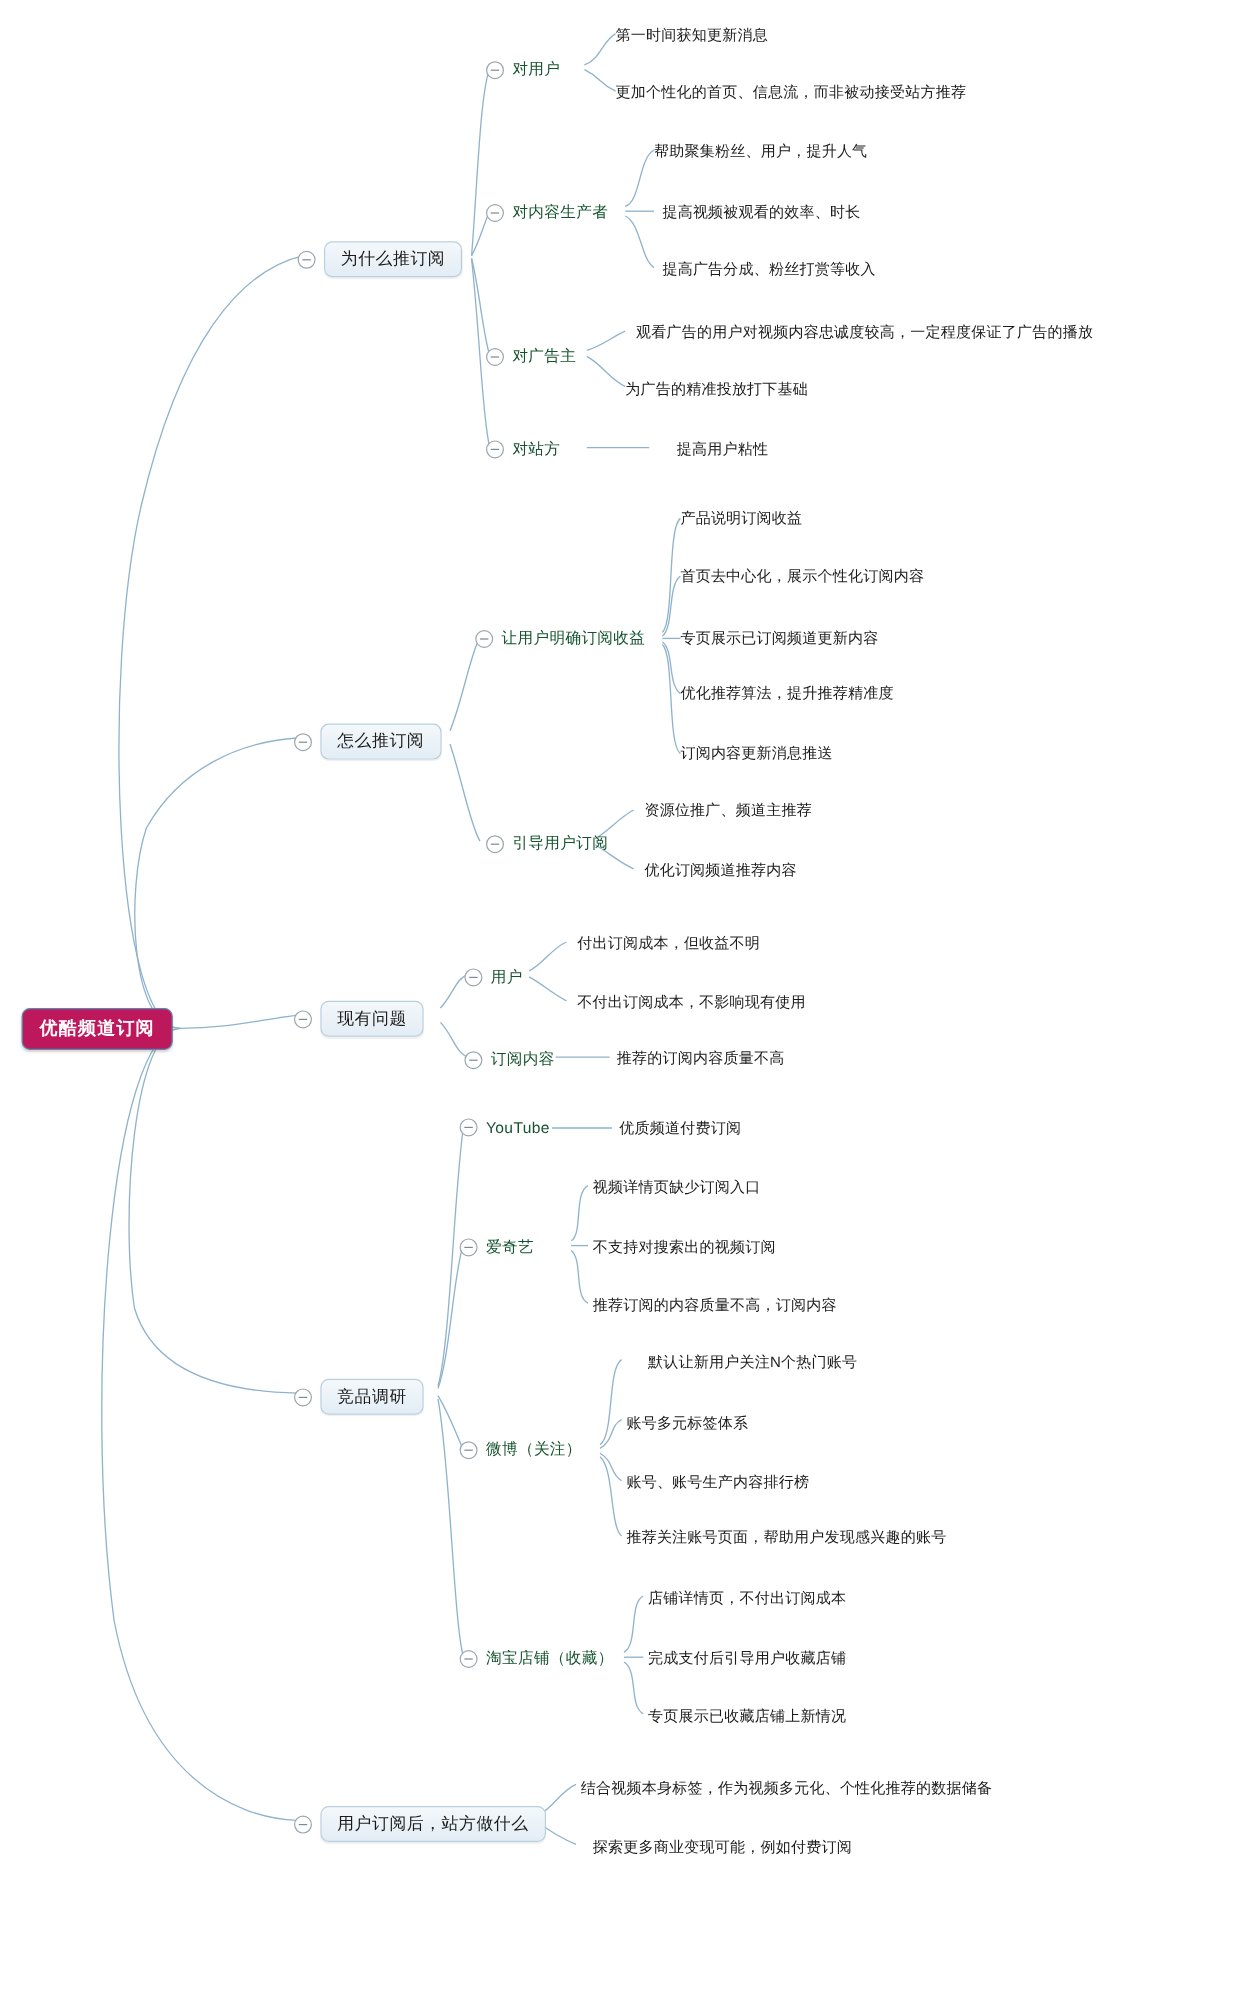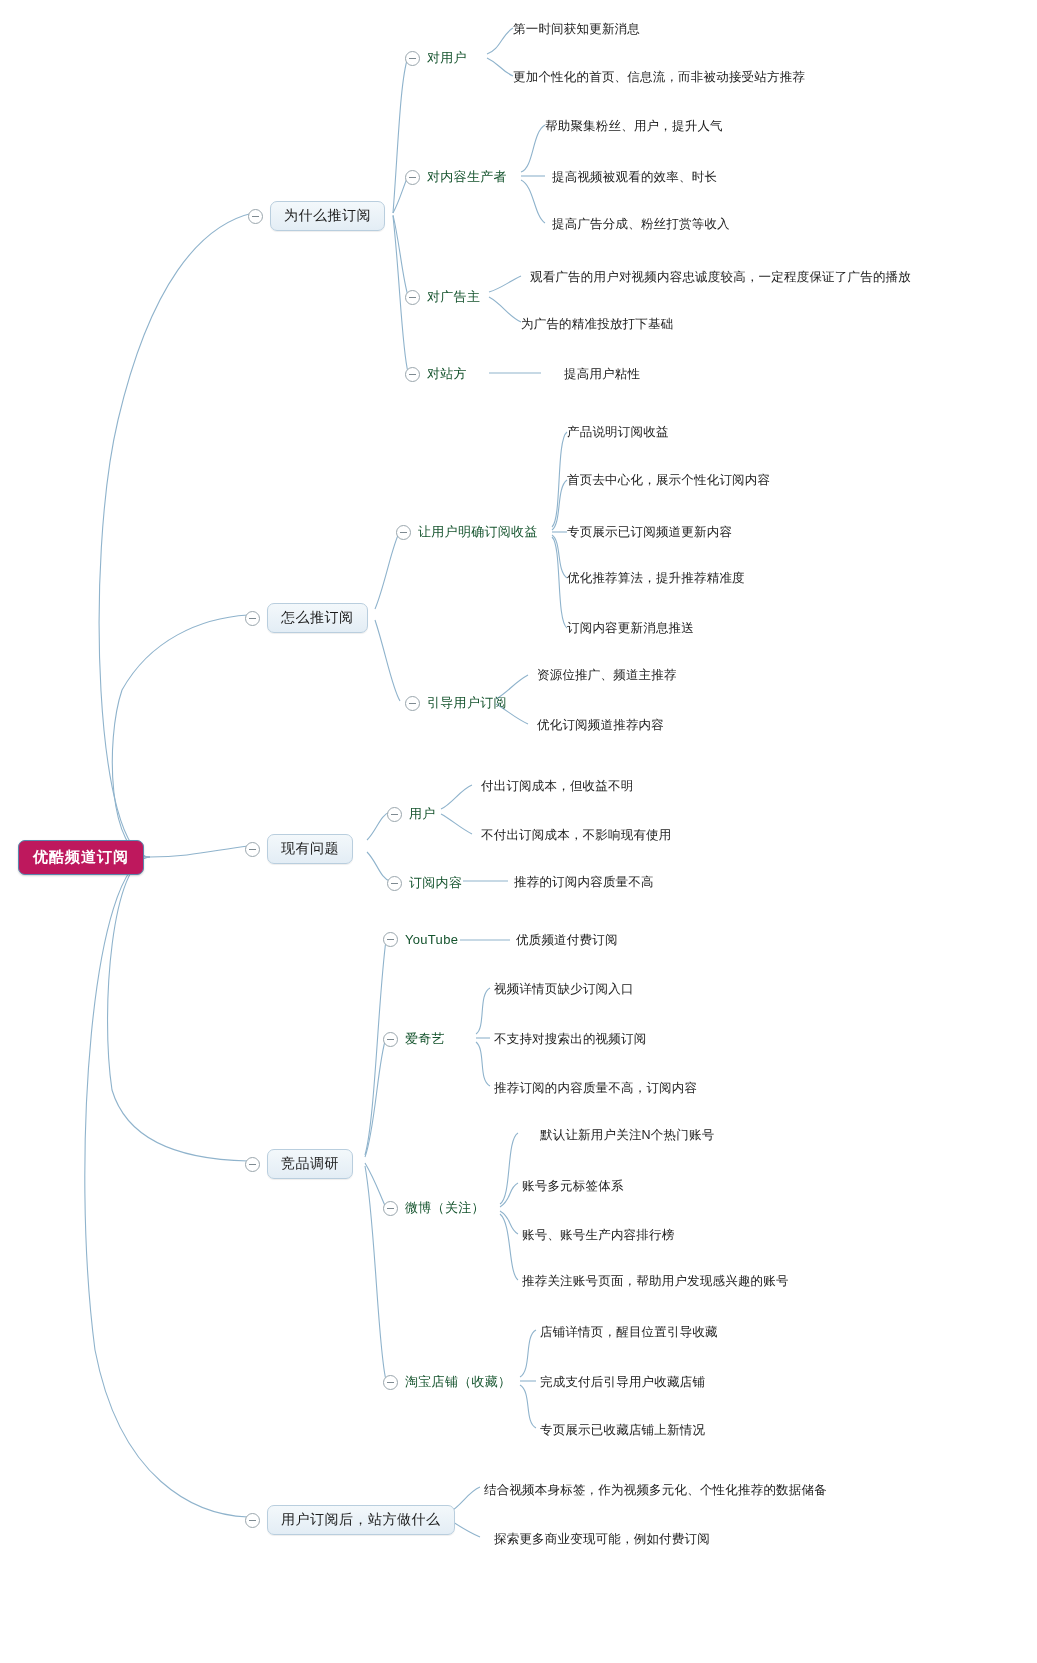"店铺详情页，醒目位置引导收藏" span.leaf-label { text: 醒目位置引导收藏 -> 不付出订阅成本 }
